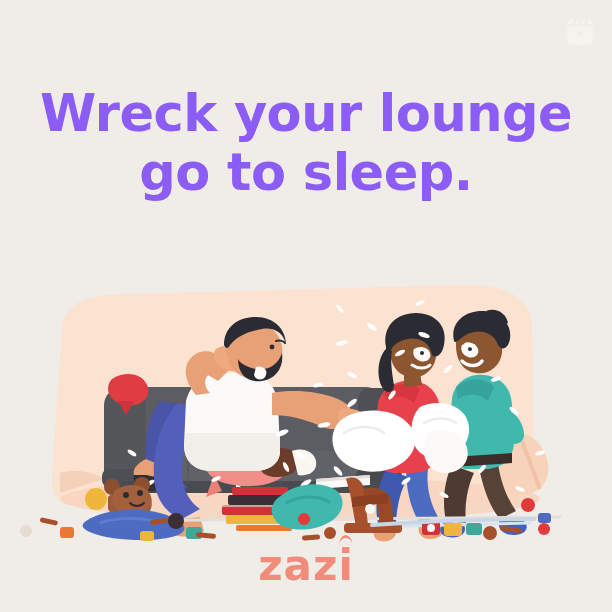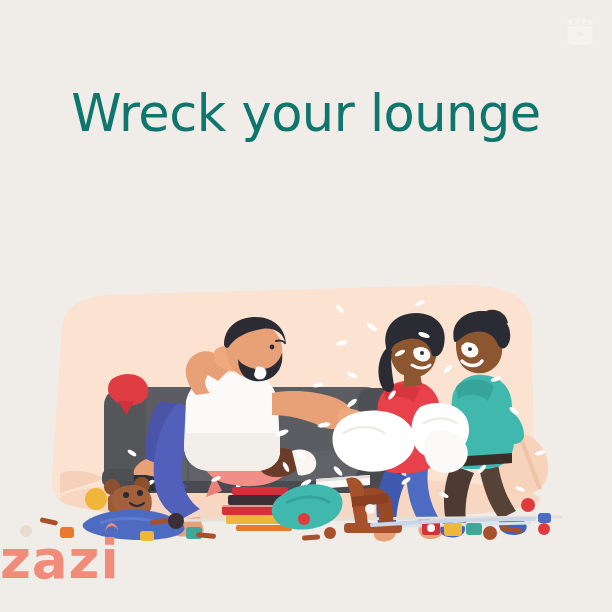"Wreck your lounge" .headline { color: #0f766e -> #8b5cf6; font-weight: 400 -> 700 }
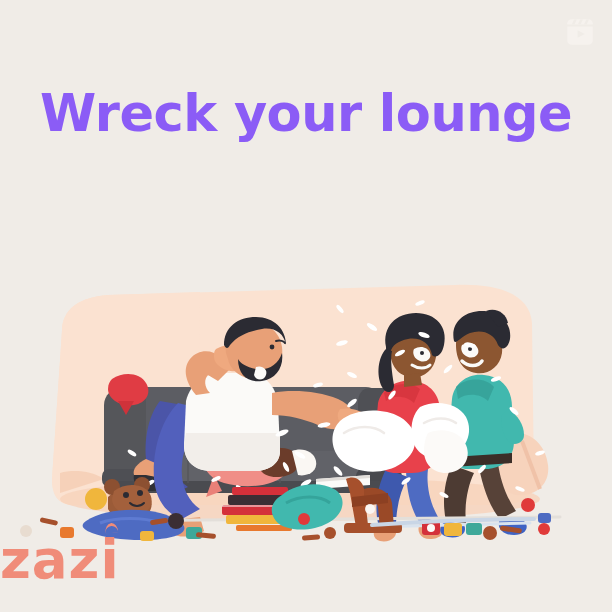"go to sleep." span.ln { html: none -> <span>go to sleep.</span> }
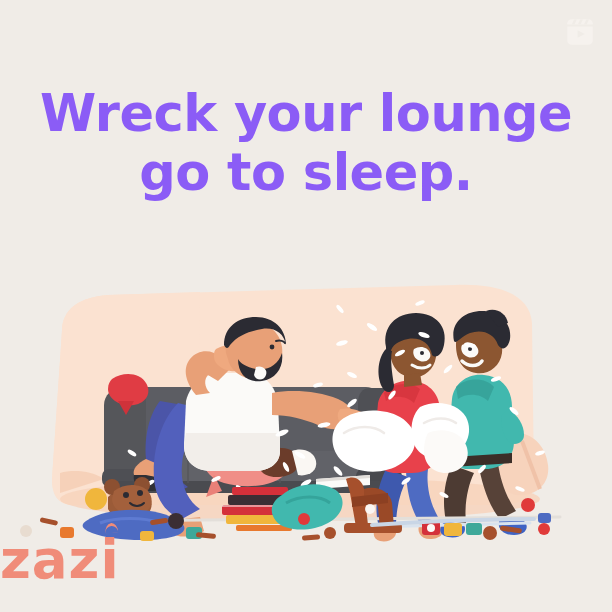"zazi" .logo { font-size: 53px -> 42px; text-align: left -> center }
